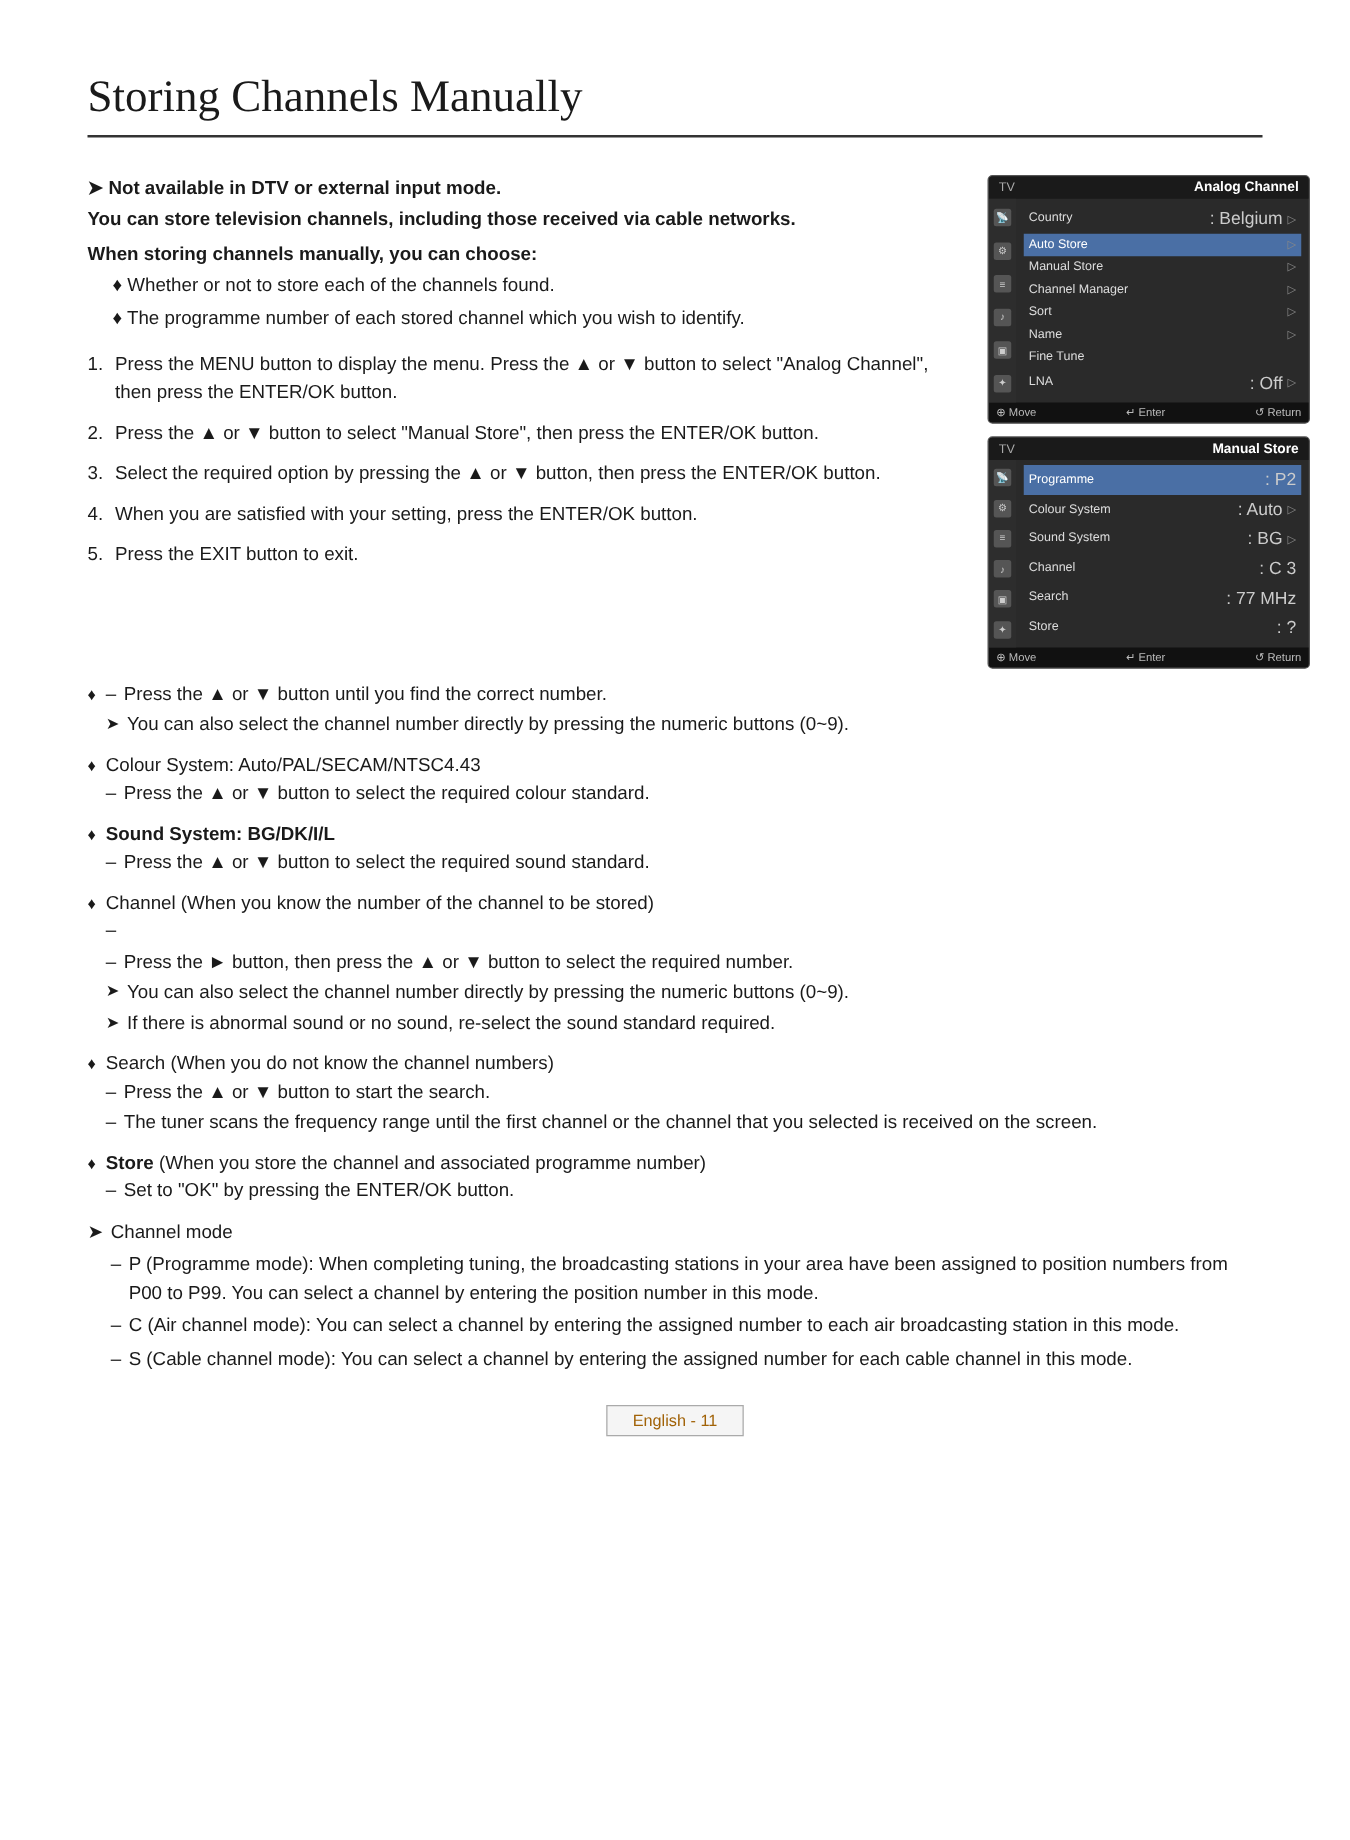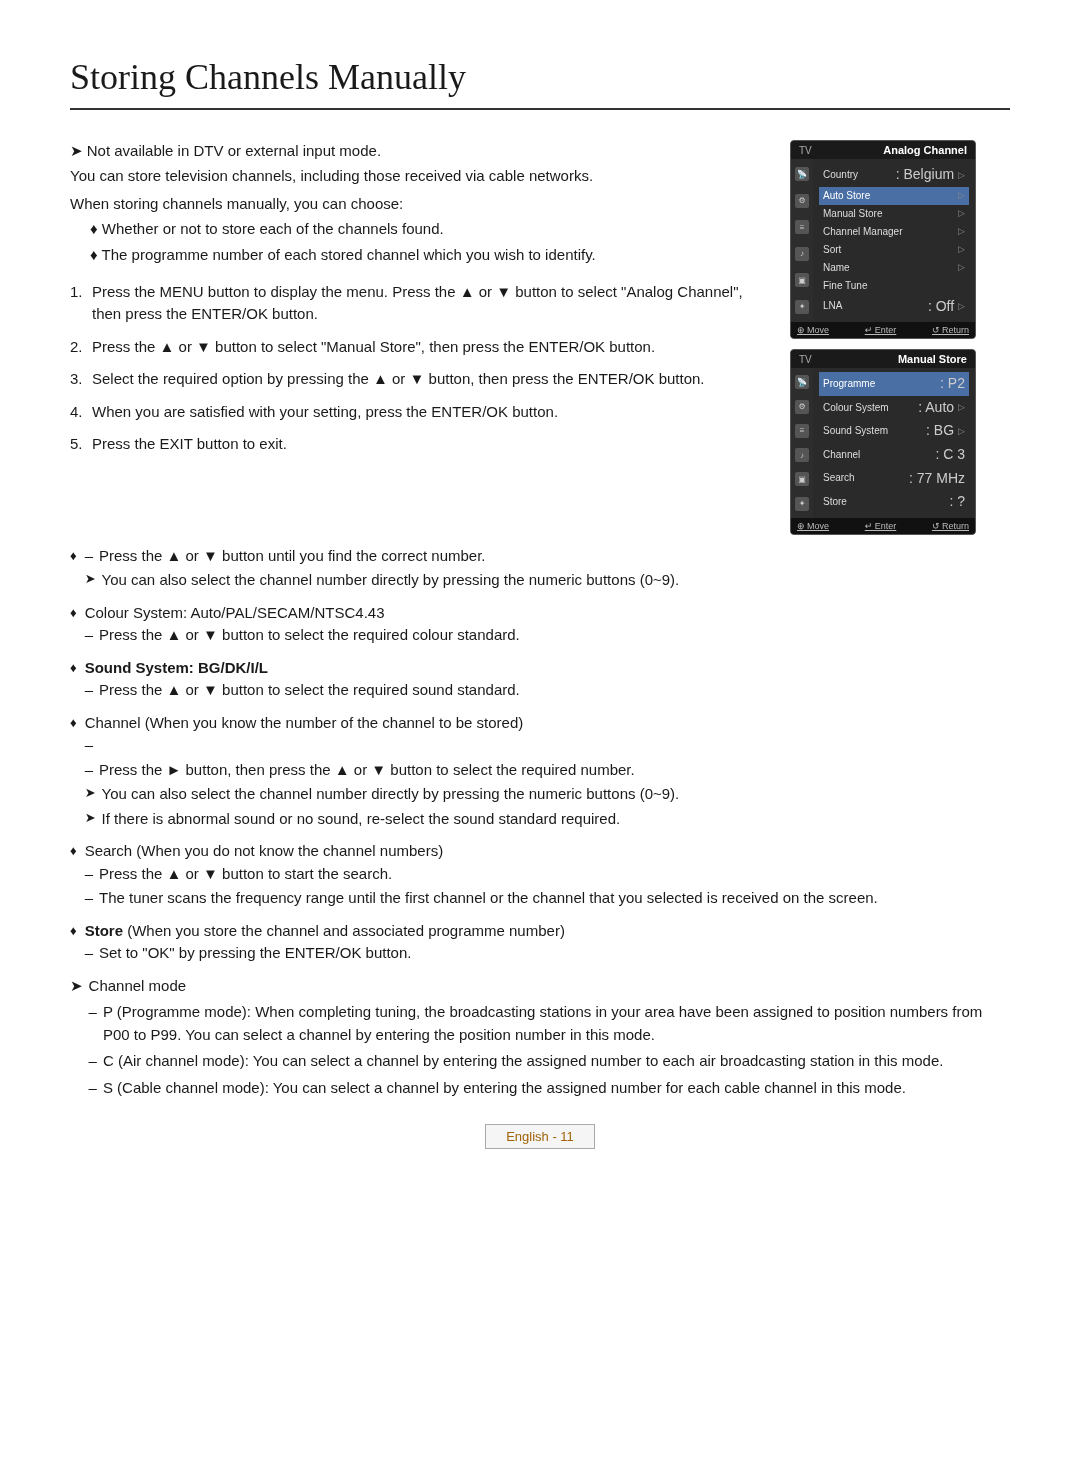"➤ Not available in DTV" .intro-line { font-weight: none -> bold }
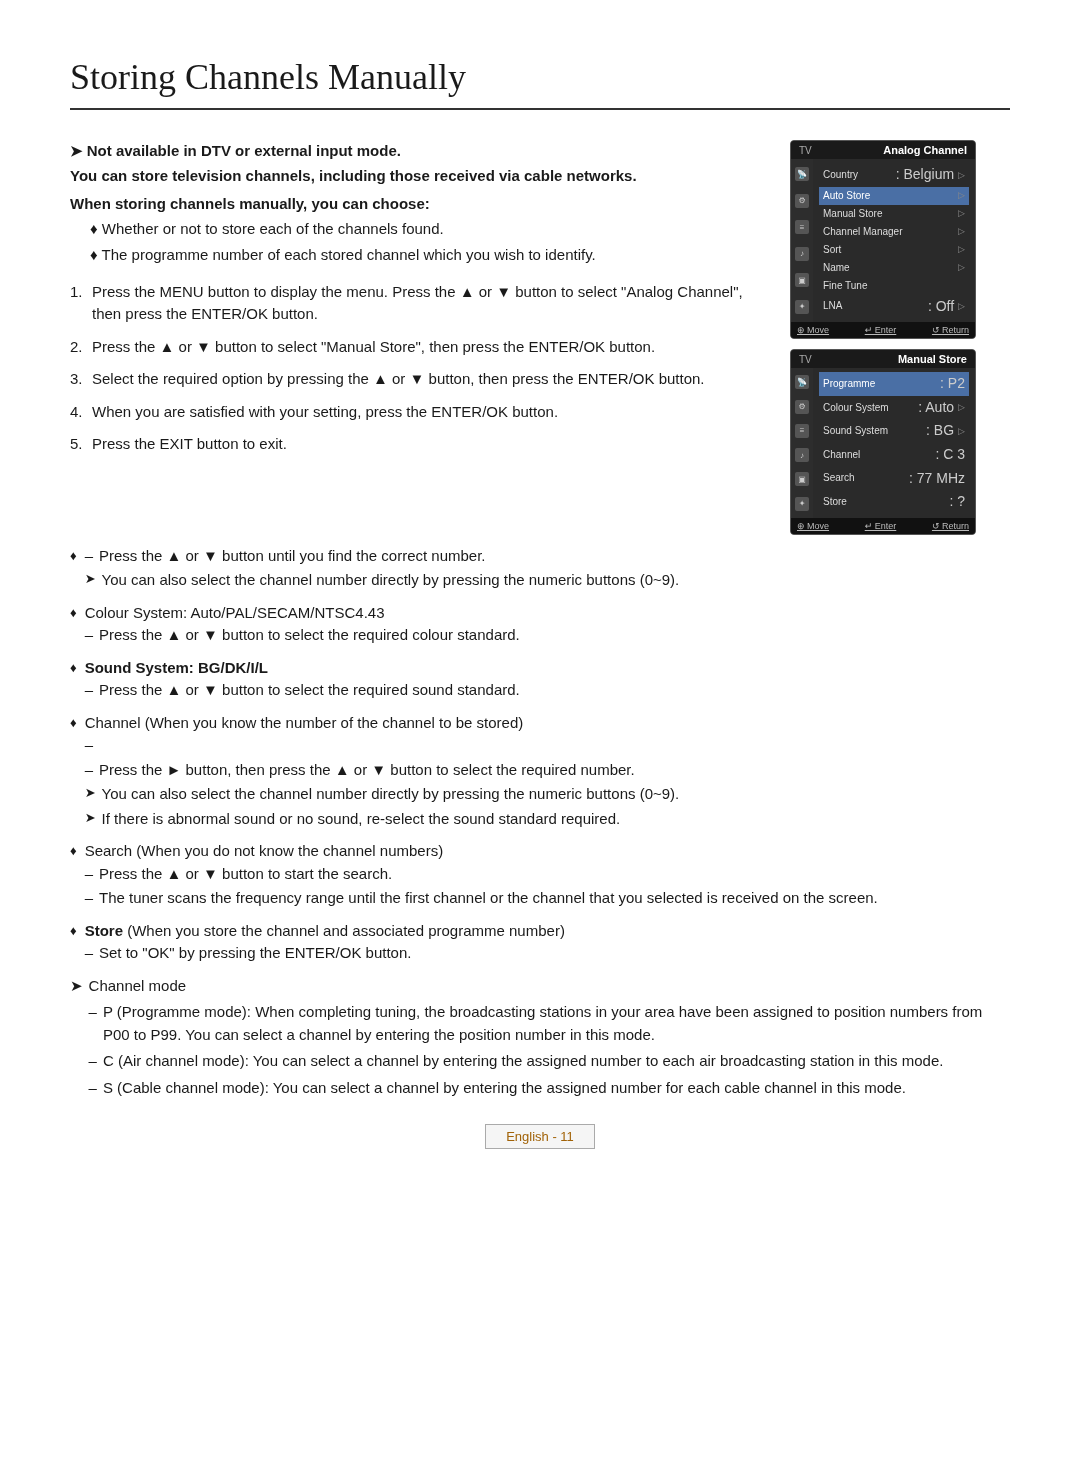"TV" .tv-panel { width: 186px -> 258px }
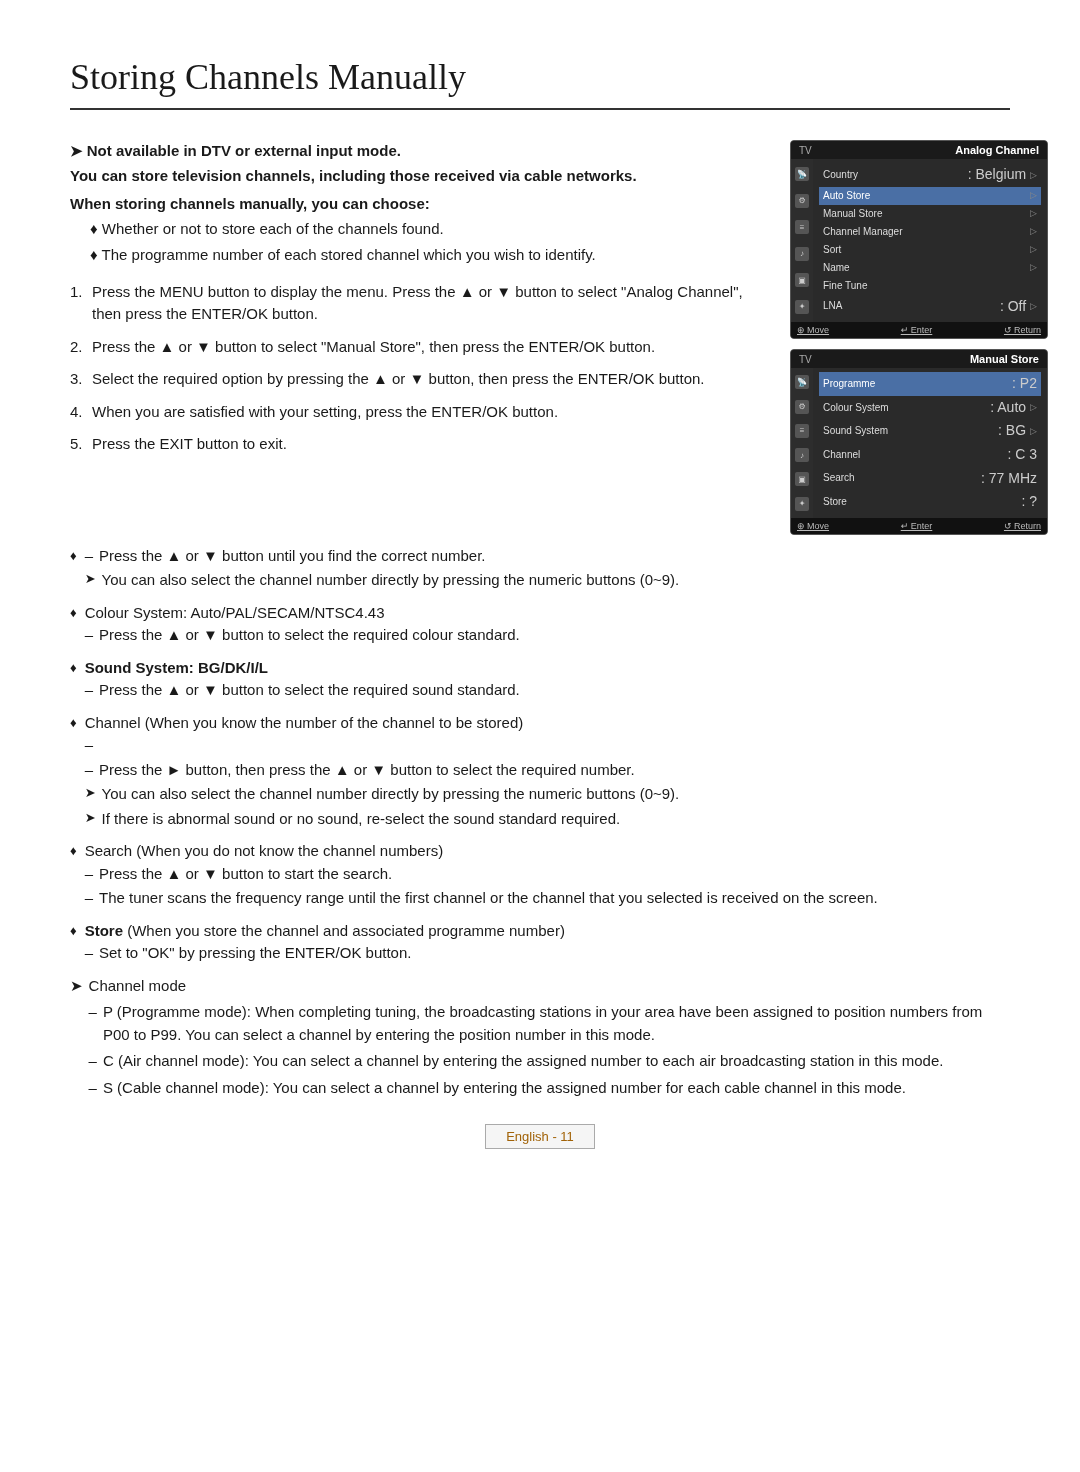"⊕ Move" .tv-footer-item { text-decoration: underline -> none }
